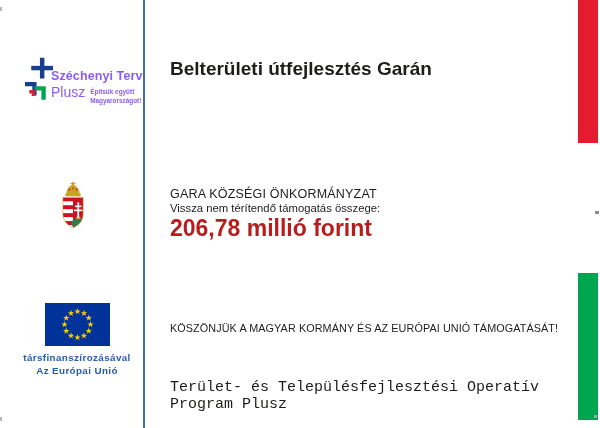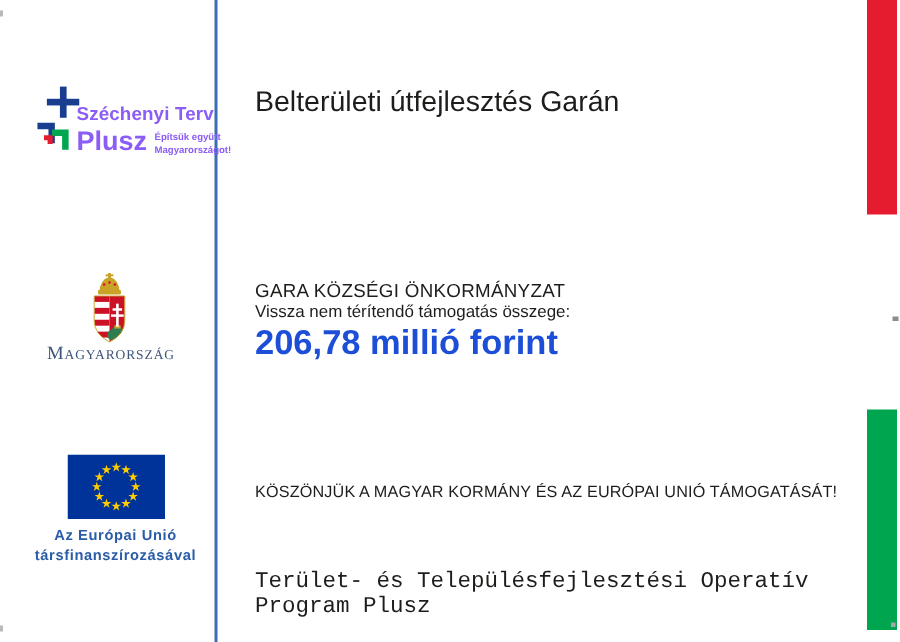"Belterületi útfejlesztés Garán" #title { font-weight: normal -> bold }
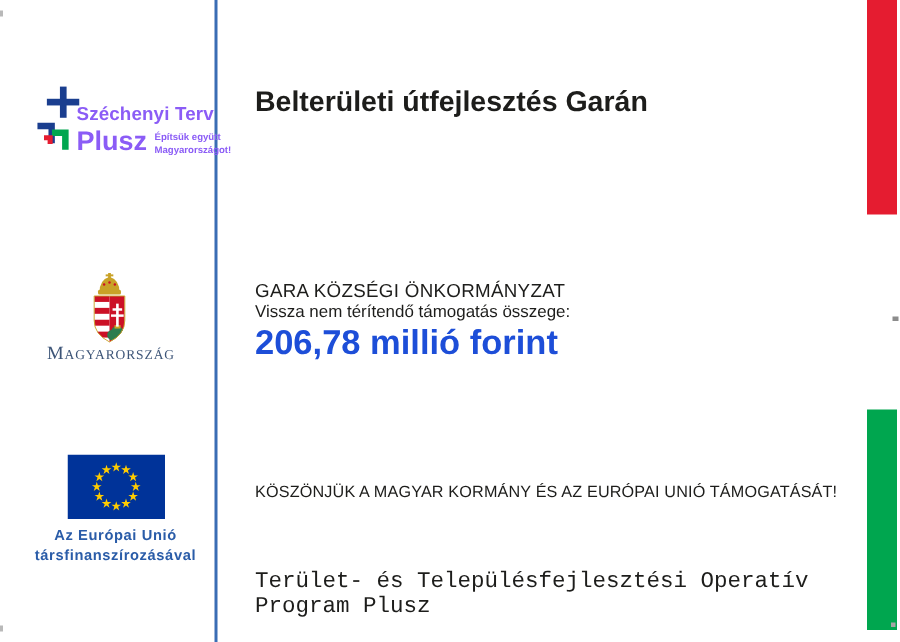"Plusz" .sz-line2 { font-size: 18px -> 14px; font-weight: bold -> normal }
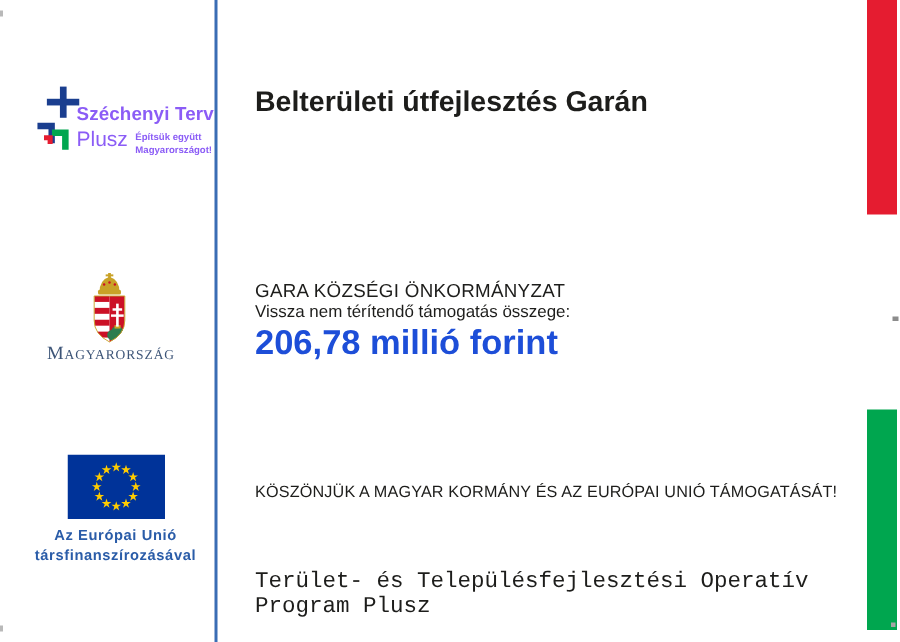"Magyarország" div { html: <div>Magyarország</div> -> none }
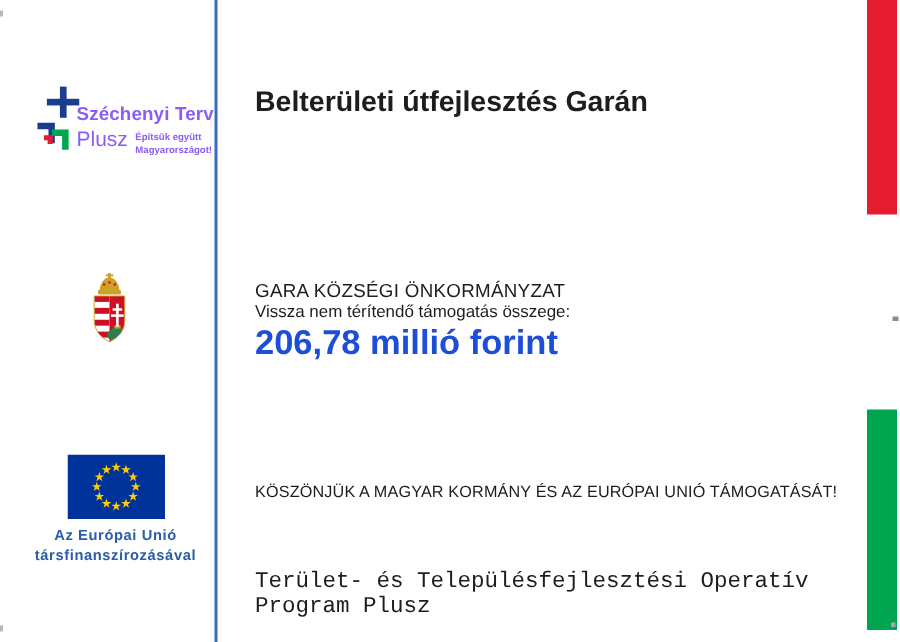"206,78 millió forint" div.abs { color: #1d4ed8 -> #b91c1c }
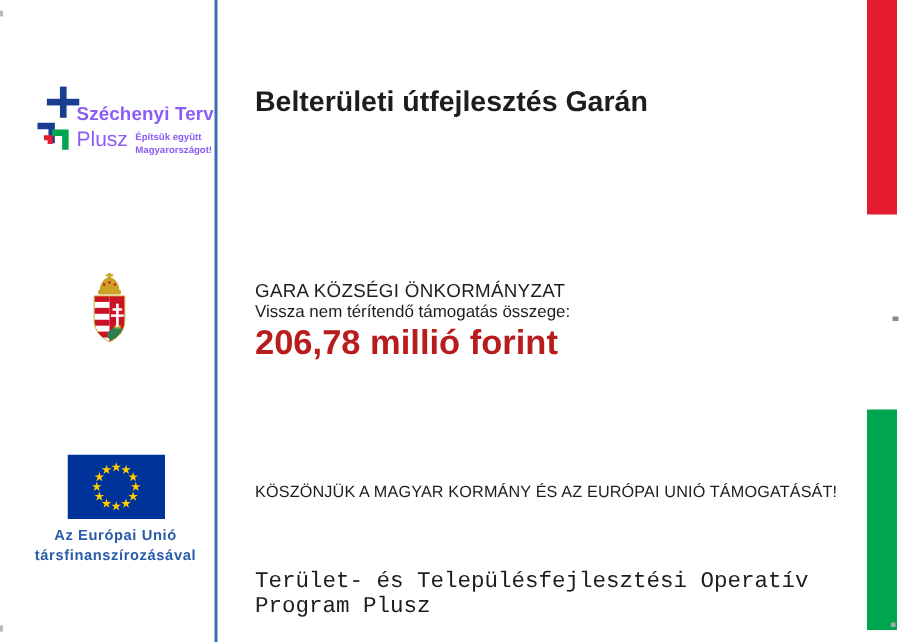"Az Európai Unió" div { order: before "társfinanszírozásával" -> after "társfinanszírozásával" }
